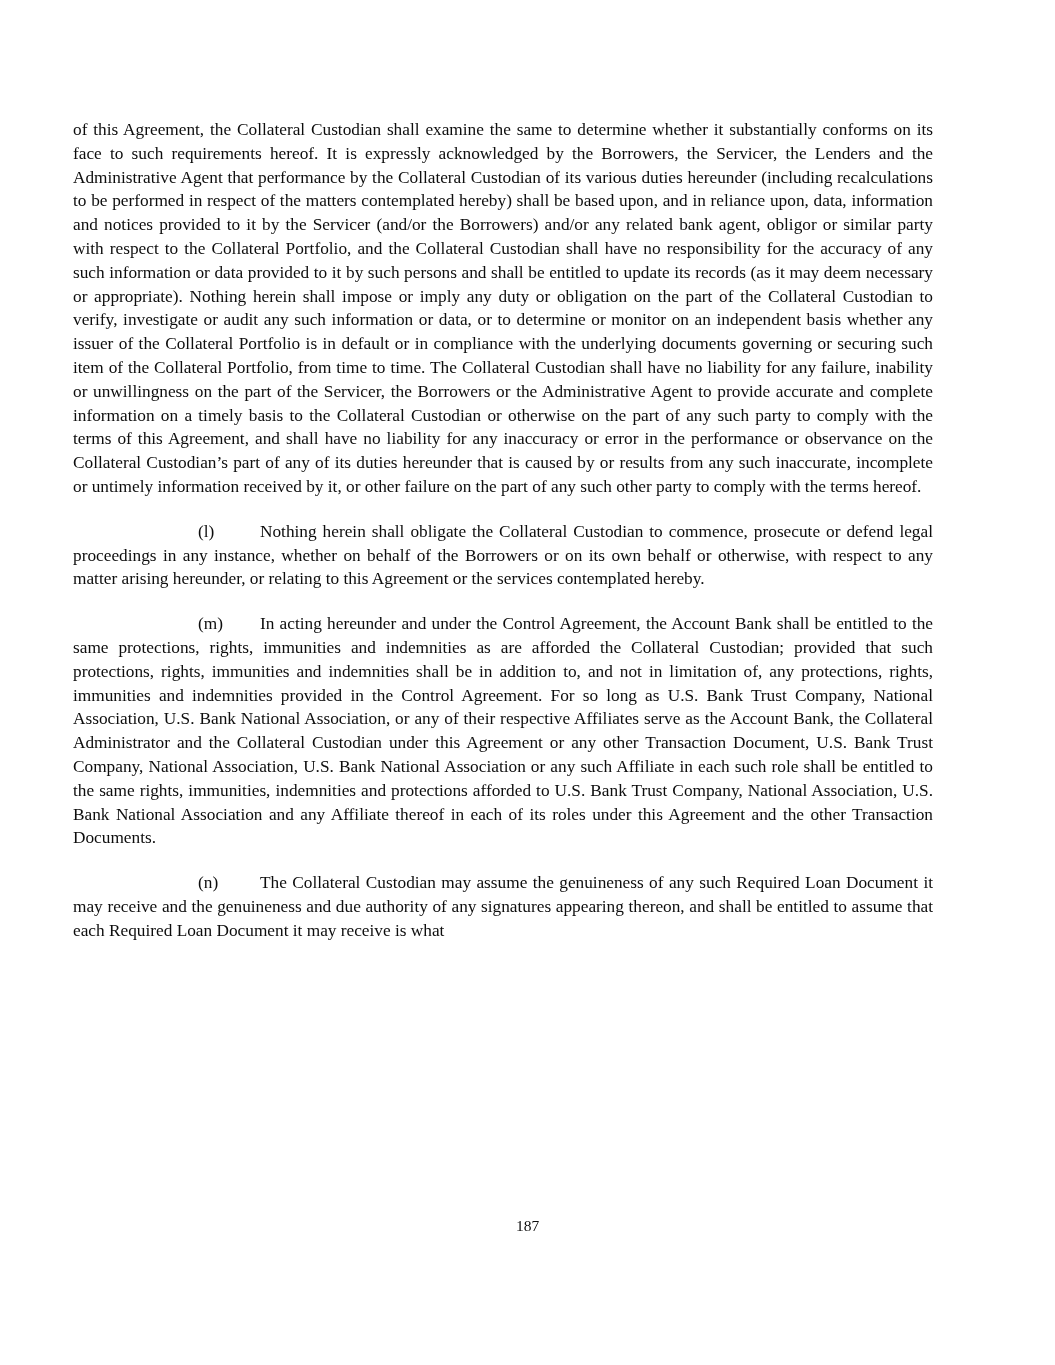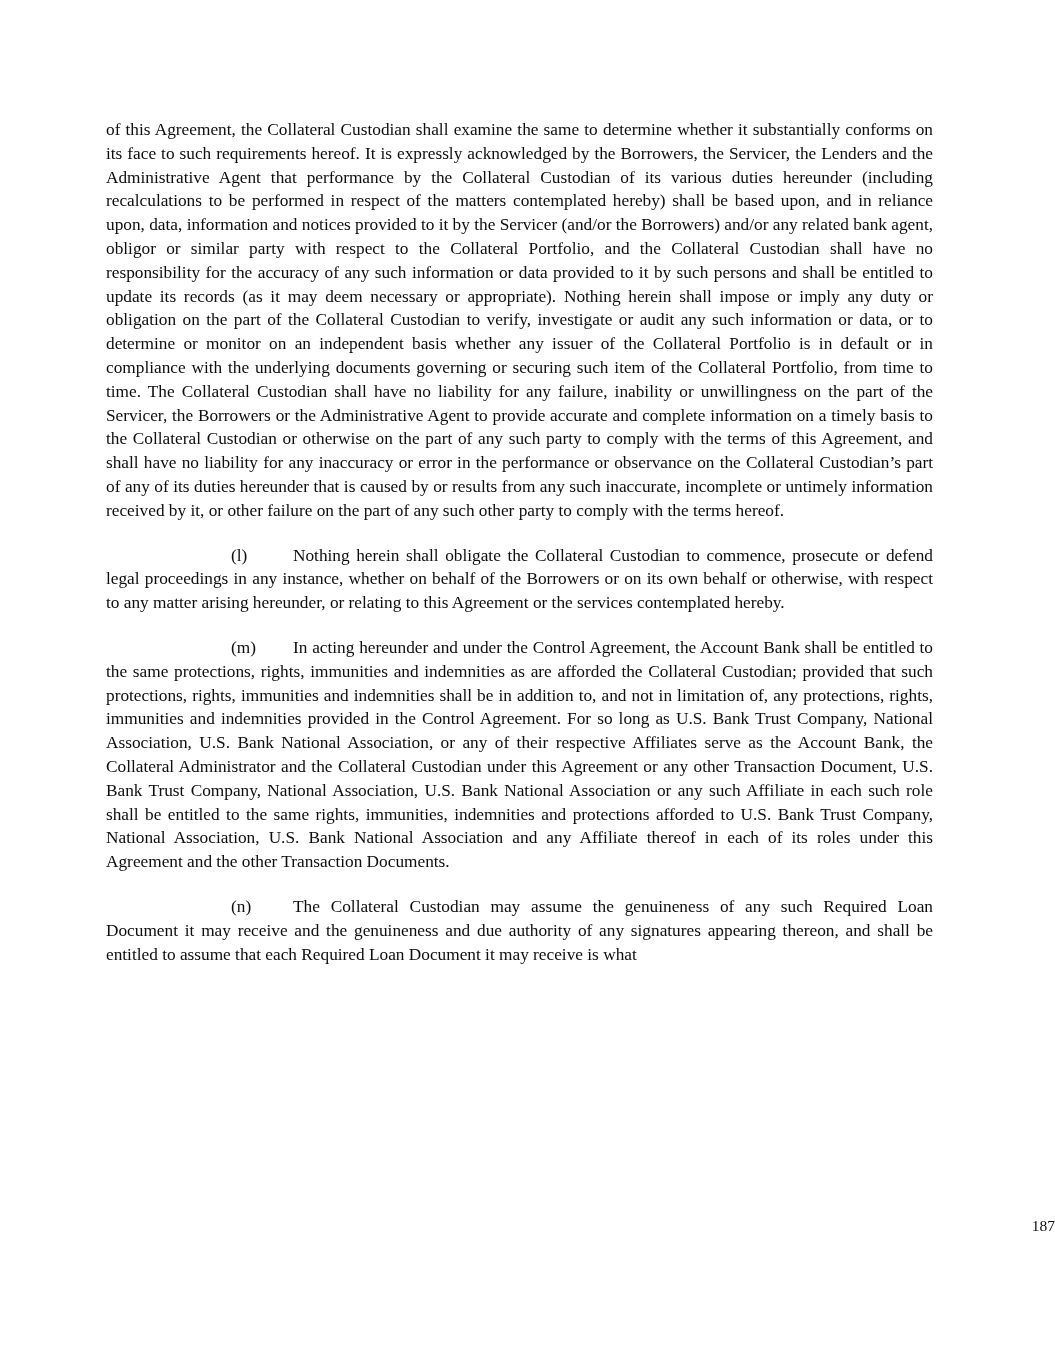"of this Agreement, the Collateral" .page { padding: 118px 122px 0 106px -> 118px 122px 0 73px }
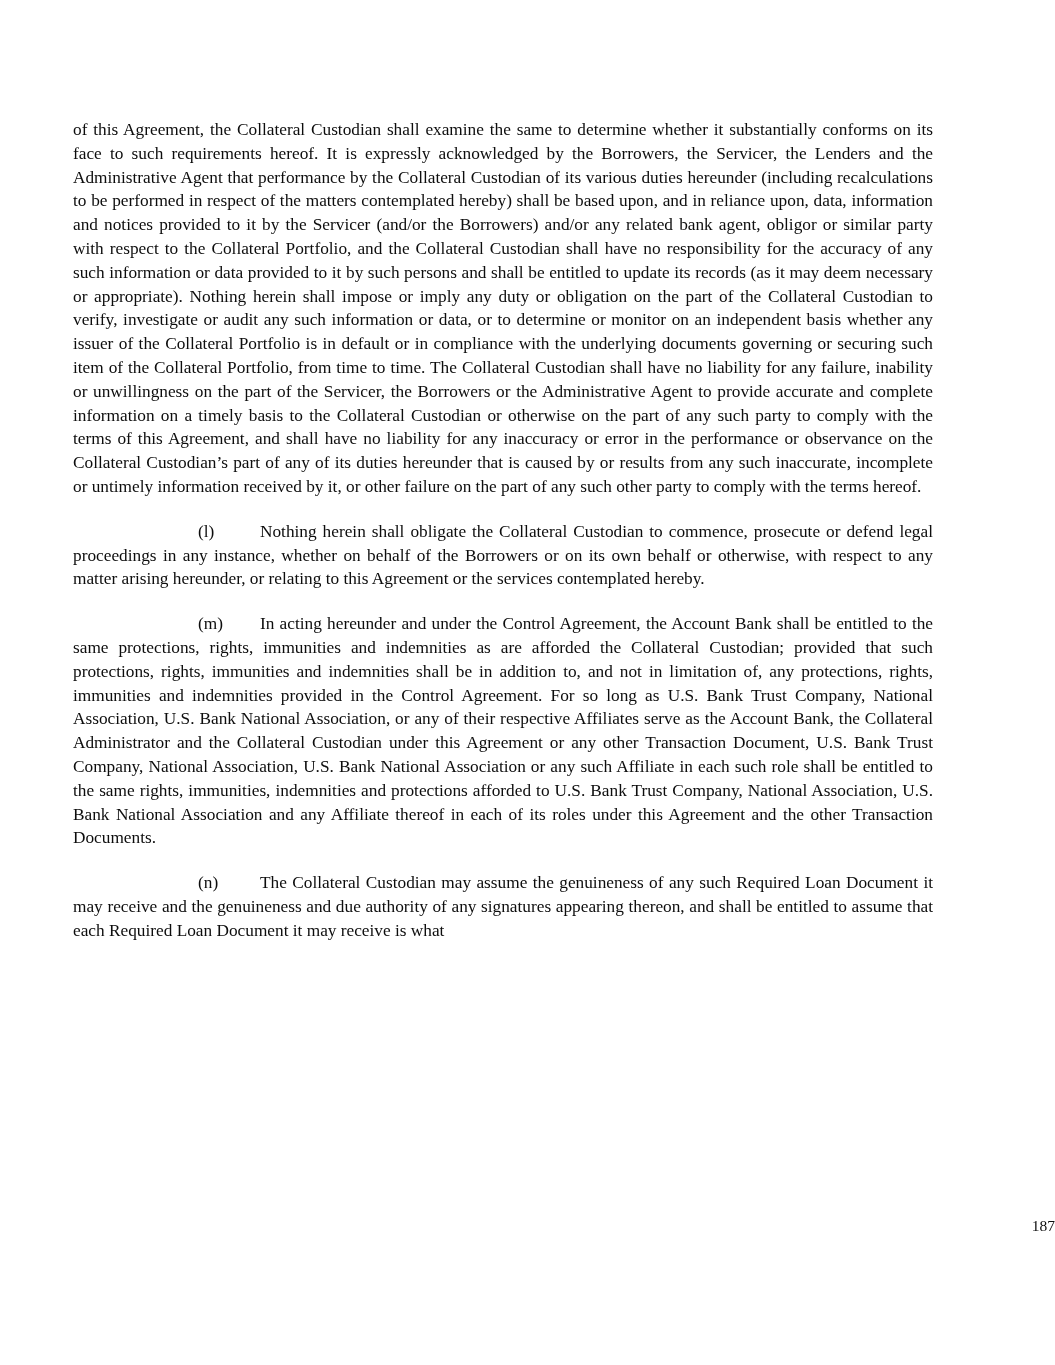"187" .page-number { text-align: right -> center }
